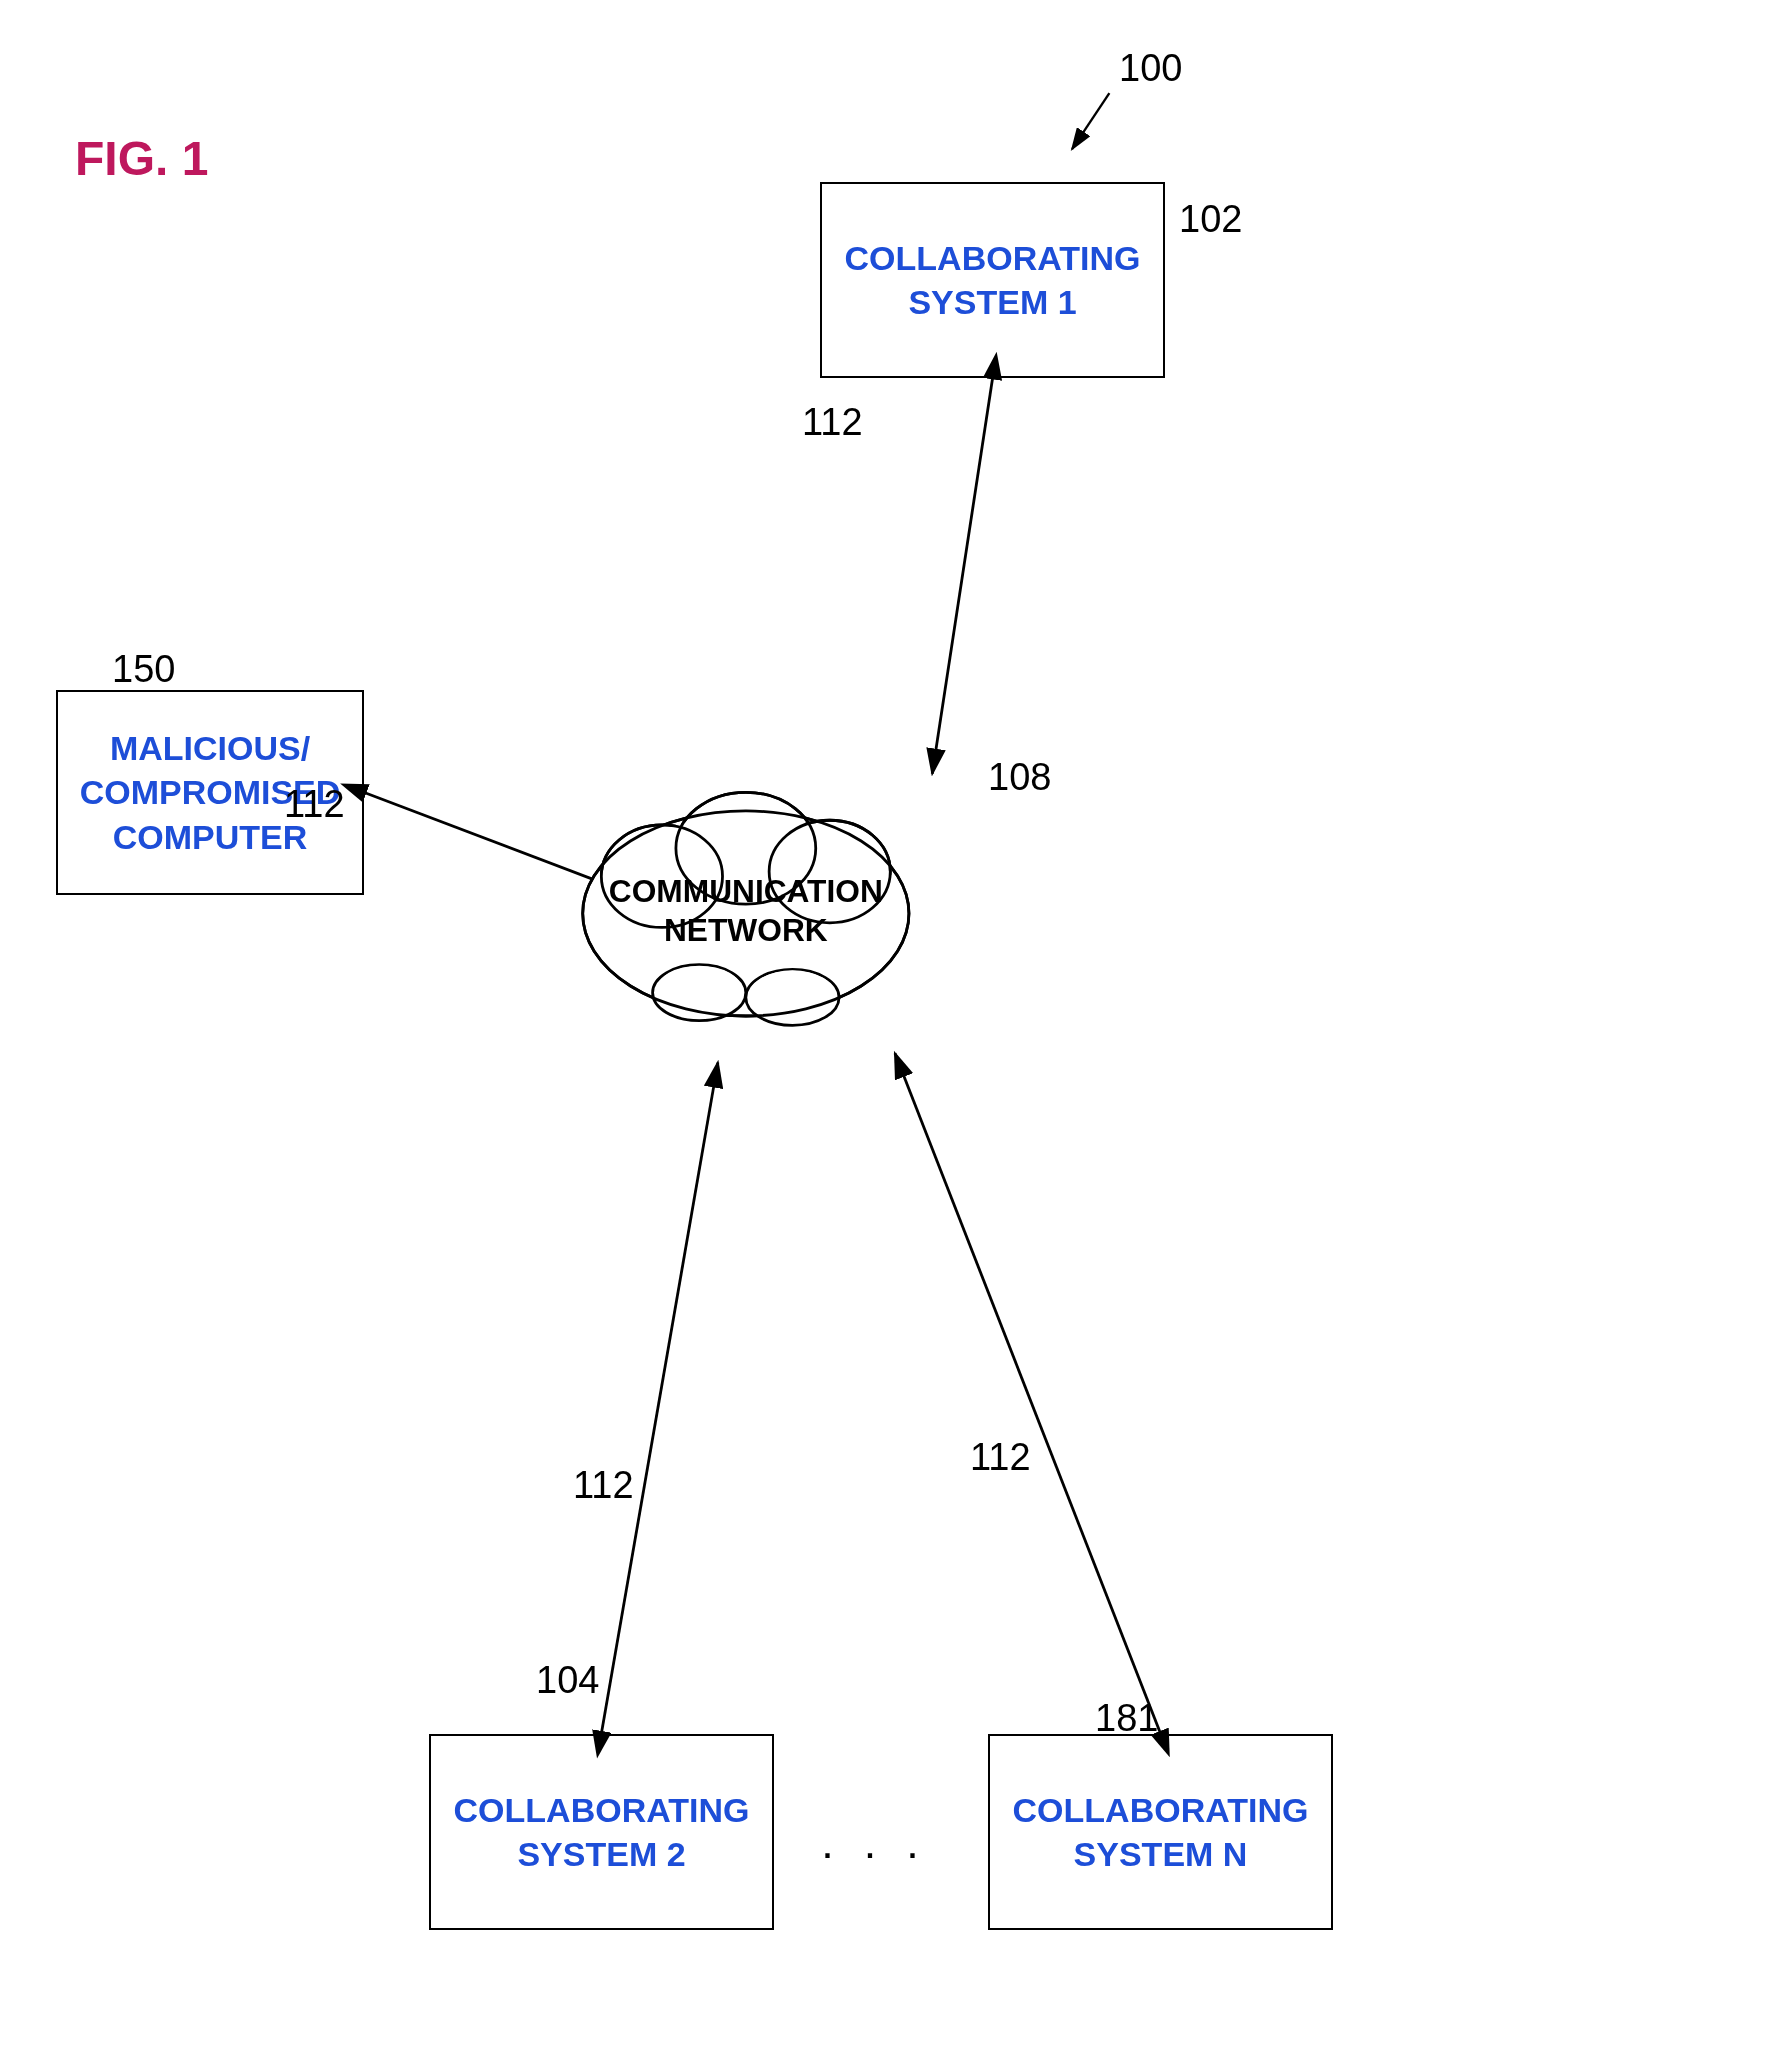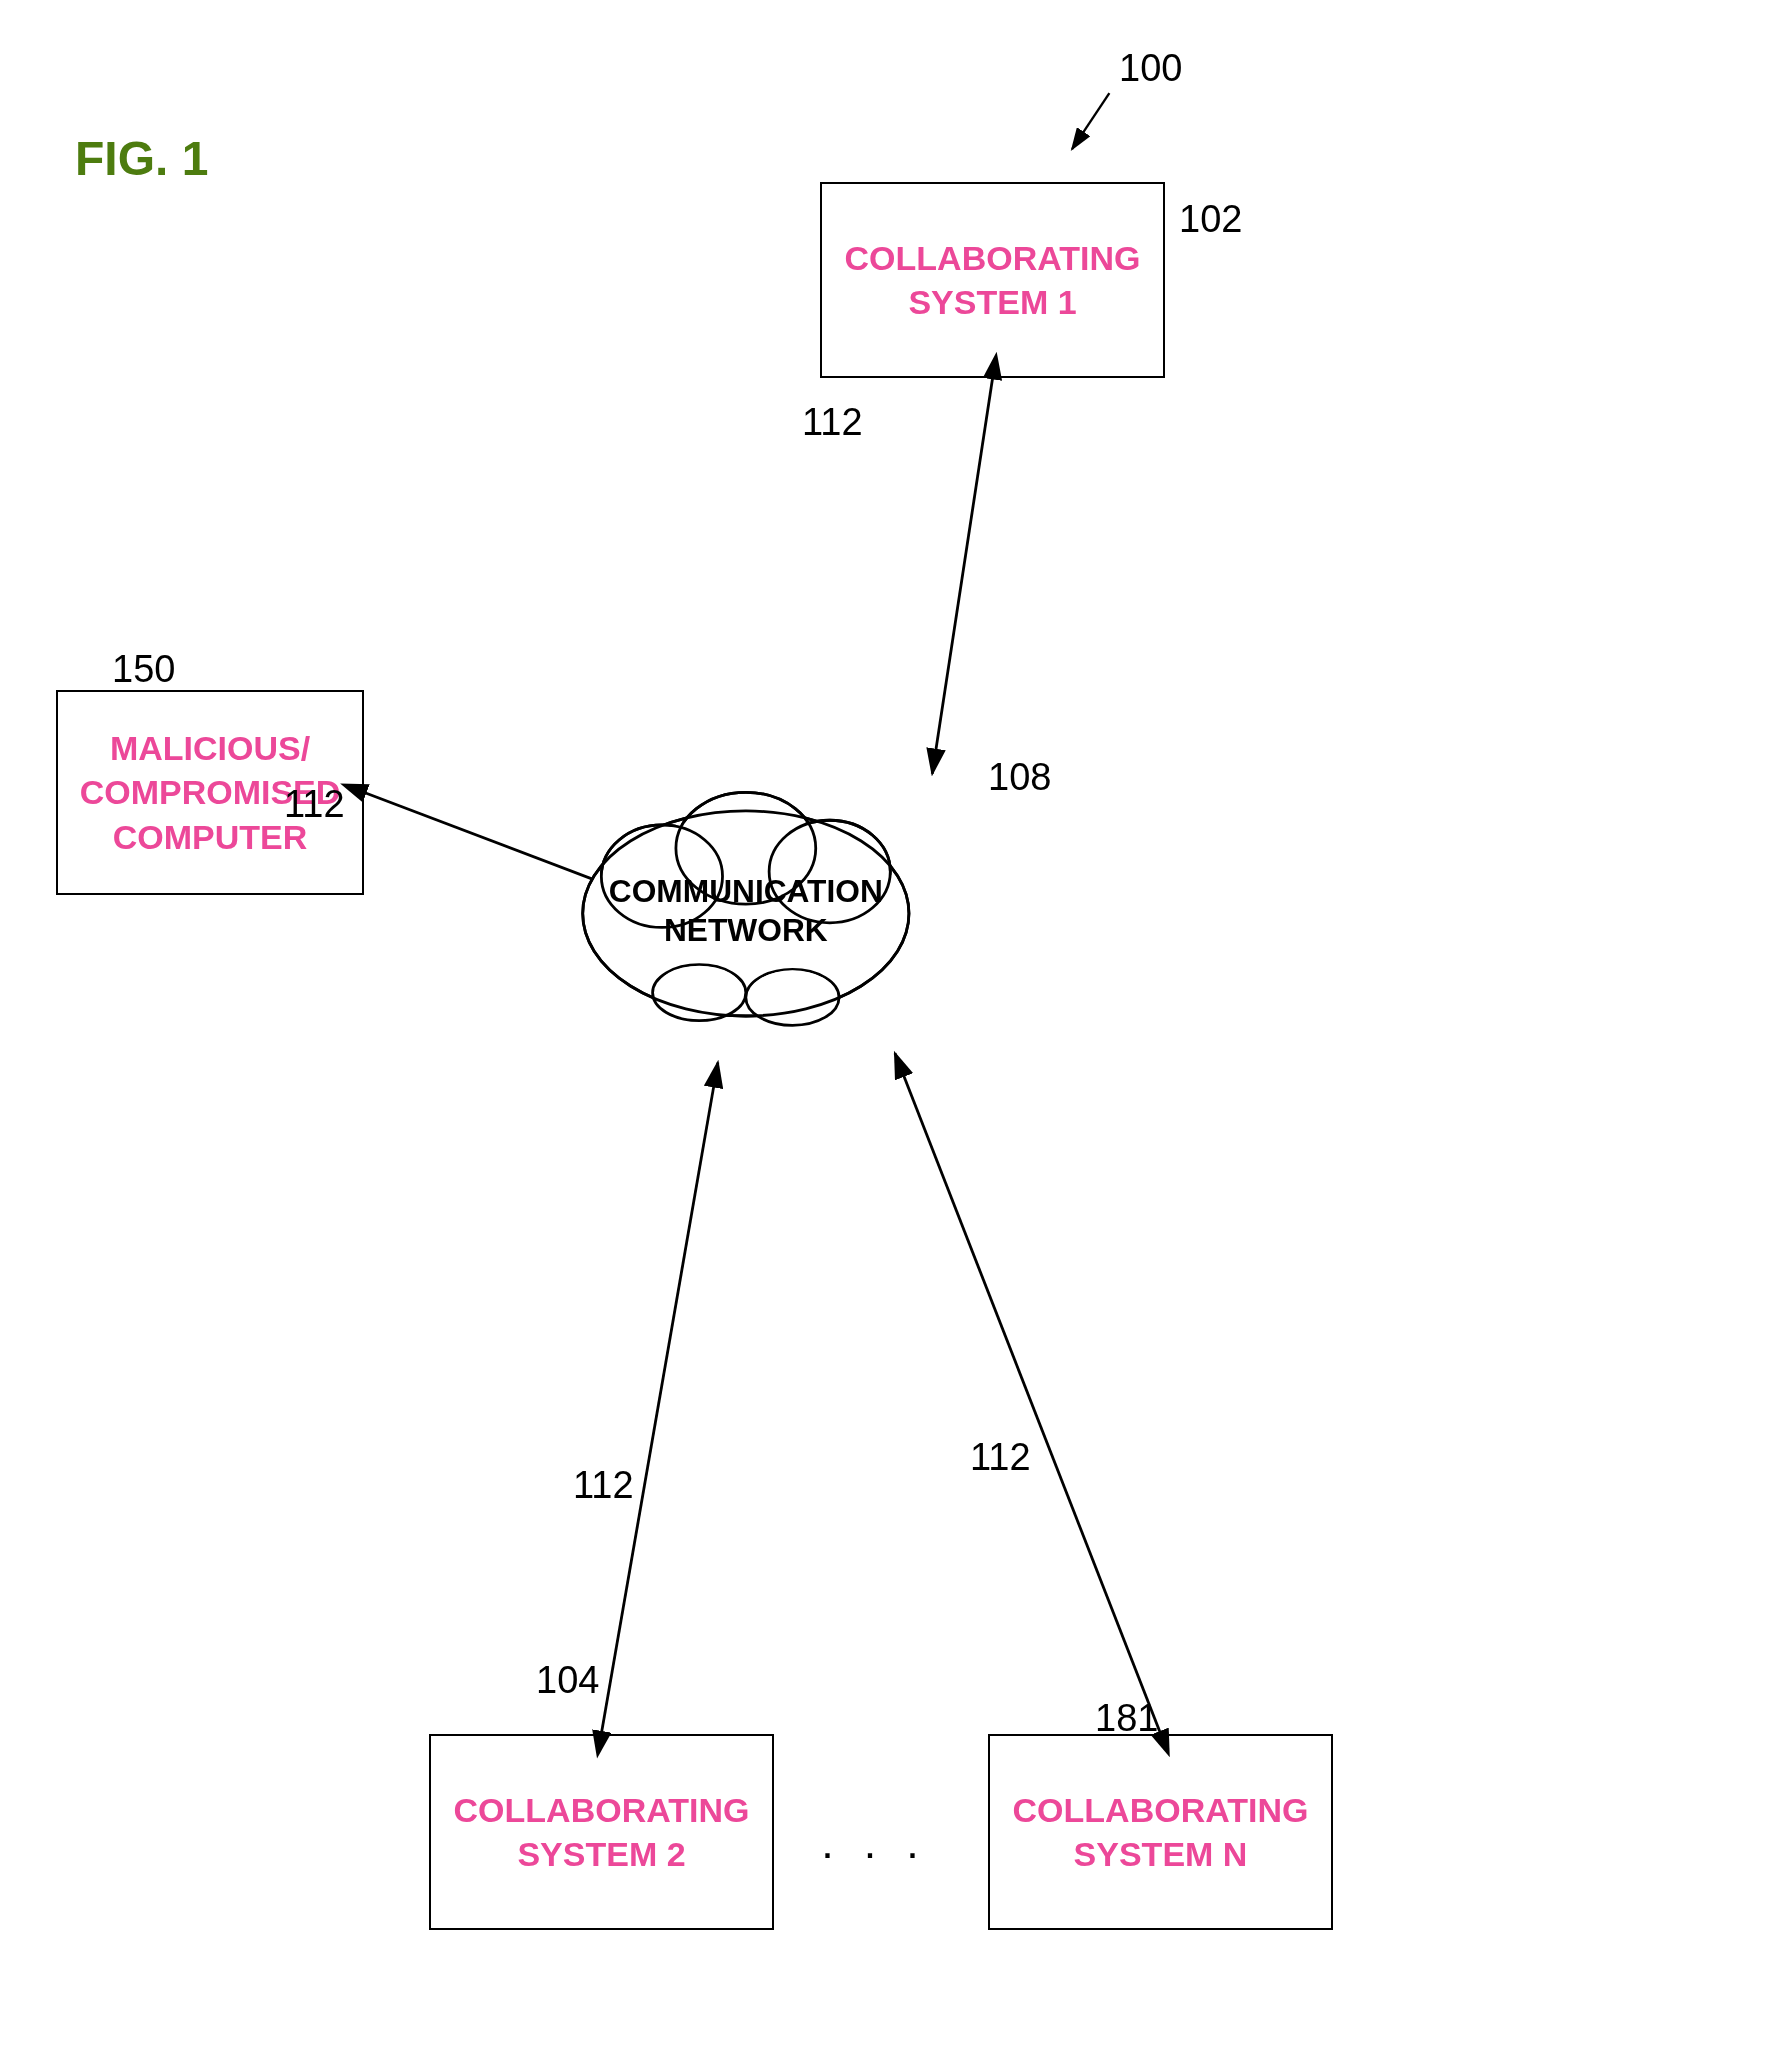"FIG. 1" .fig-label { color: #4d7c0f -> #be185d }
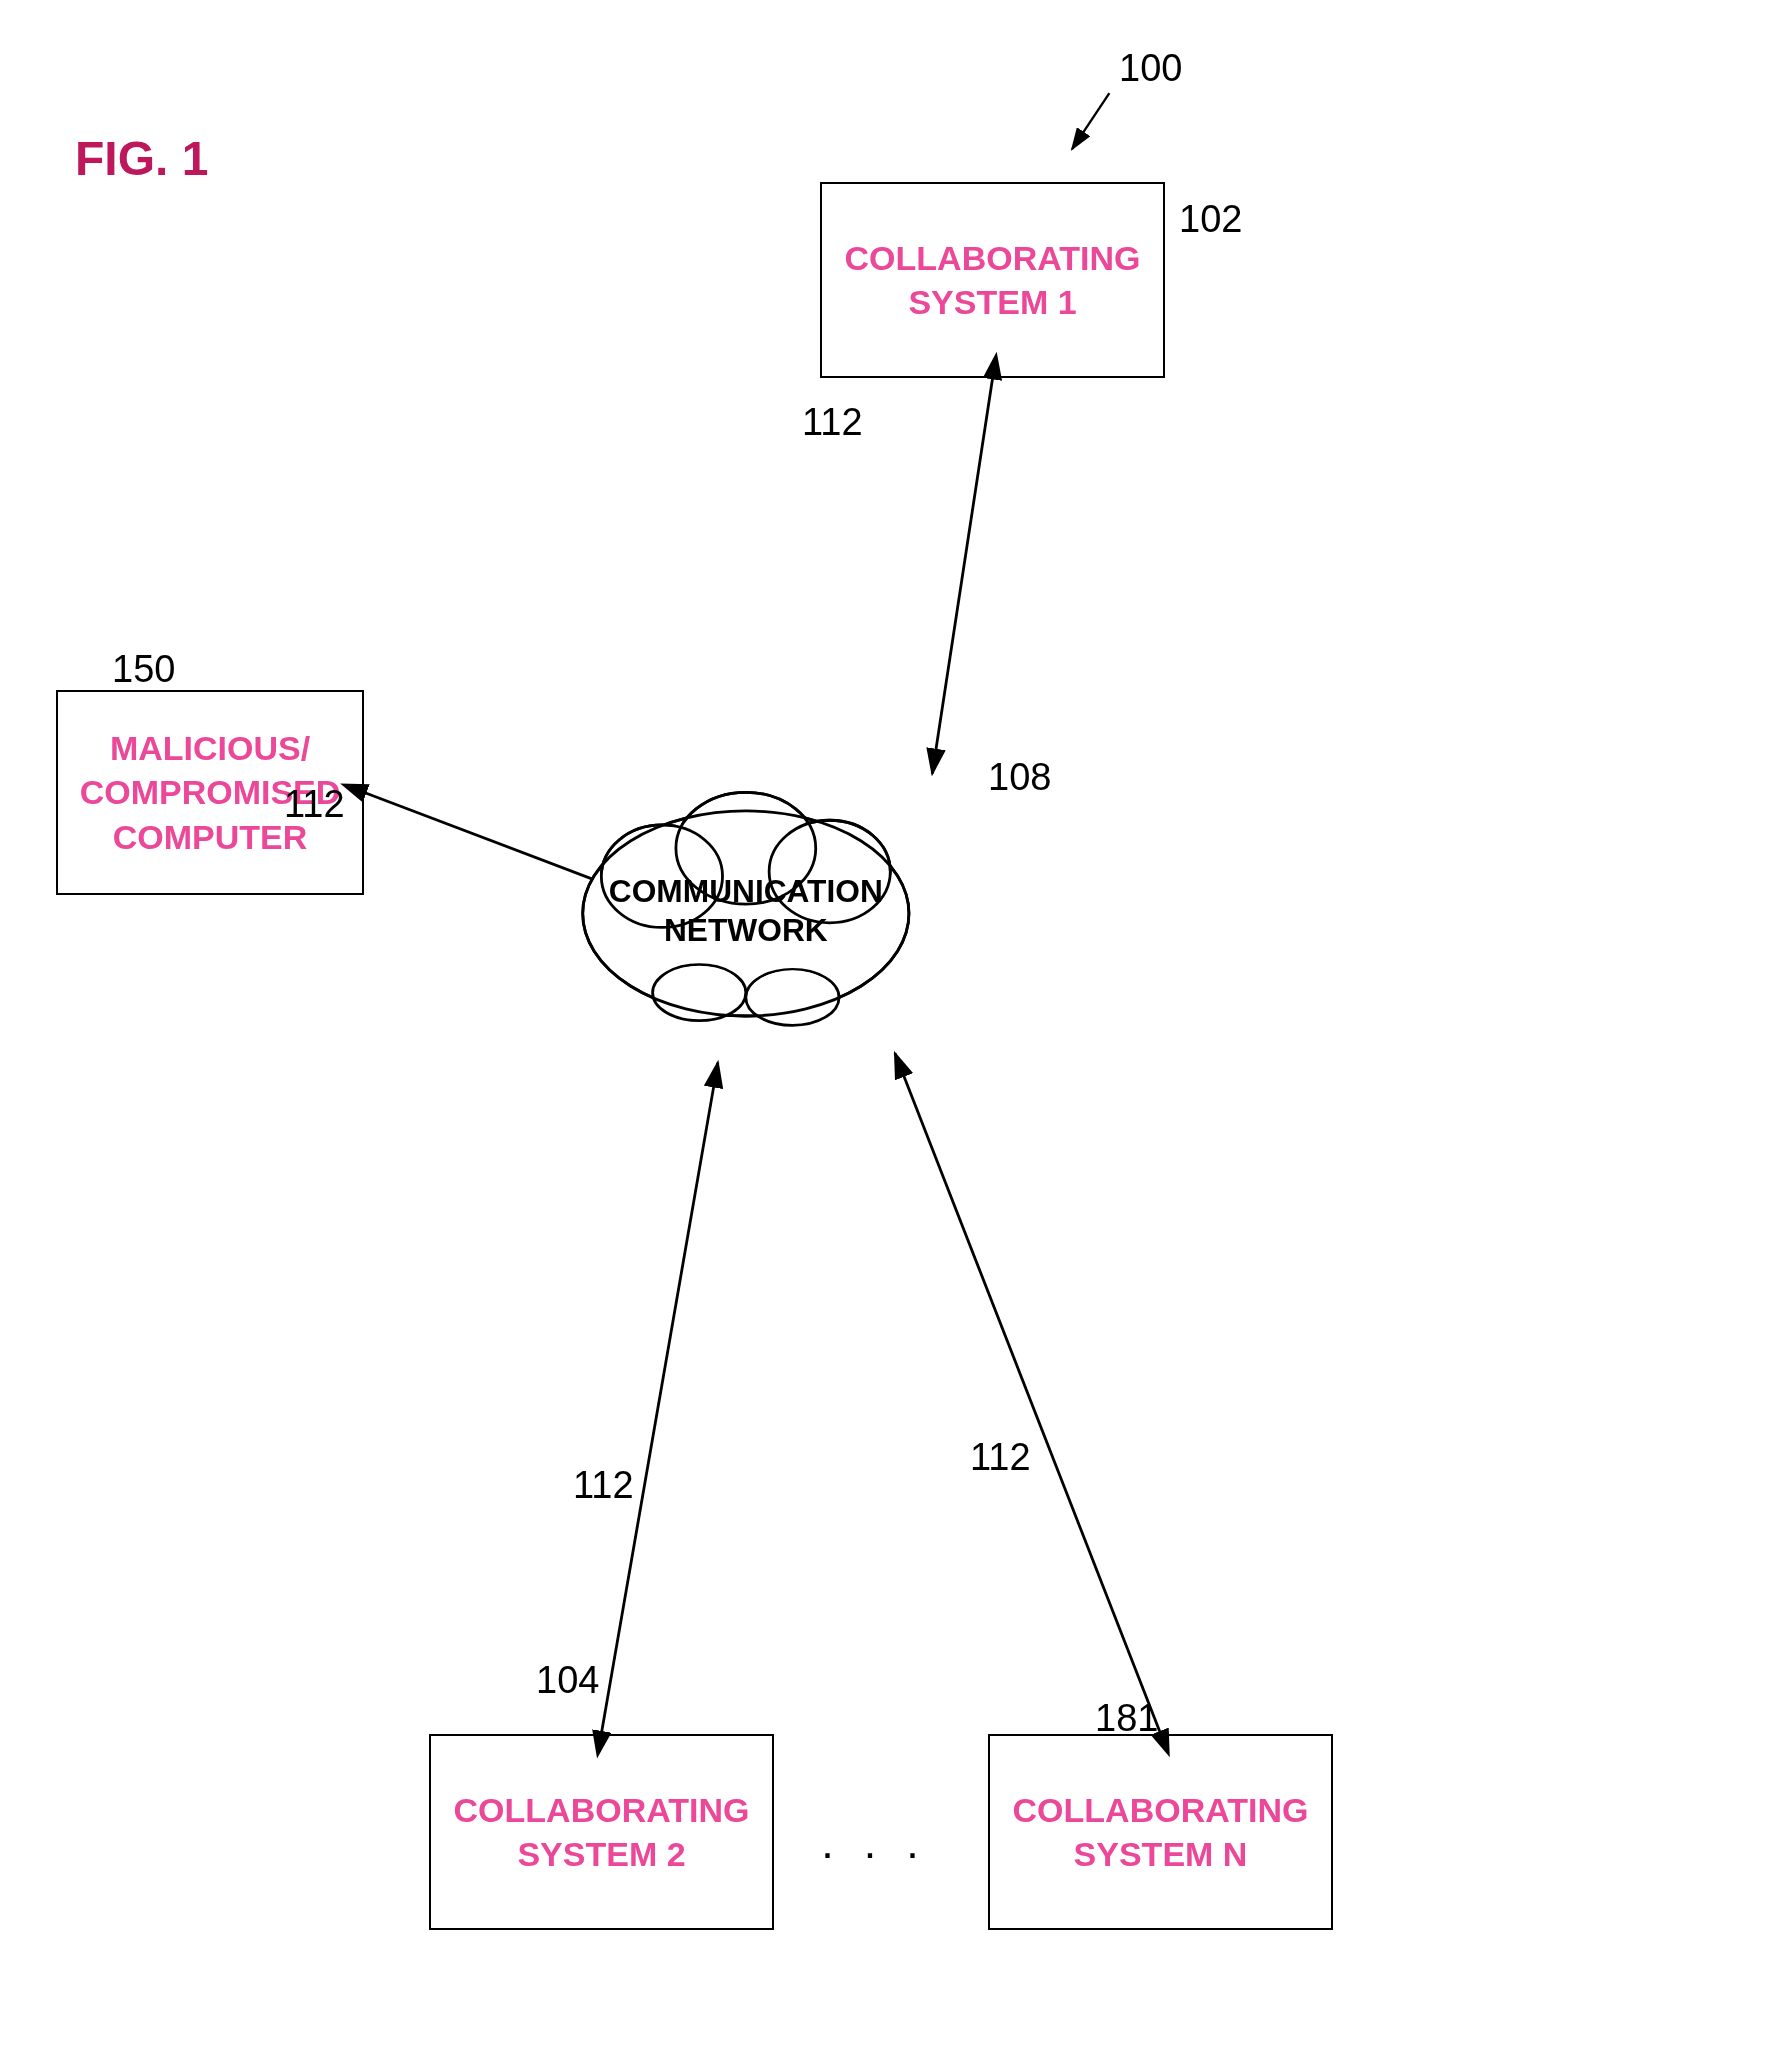"COLLABORATING" .box { color: #ec4899 -> #1d4ed8 }
